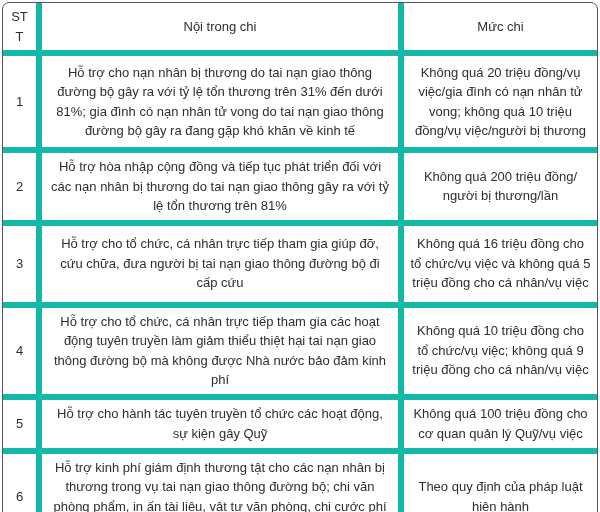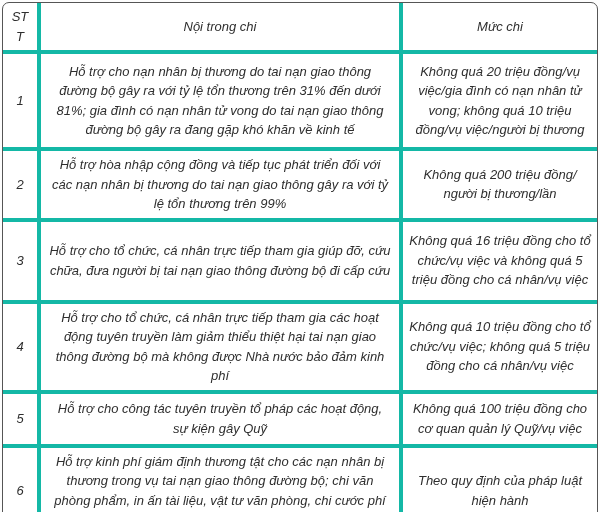"STT" .page { font-style: italic -> none }
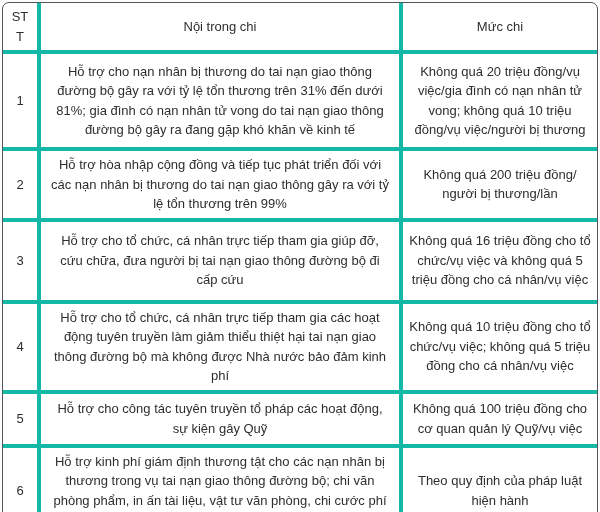"Hỗ trợ cho nạn nhân" th, td { border: 4px solid #14b8a6 -> 6px solid #14b8a6 }
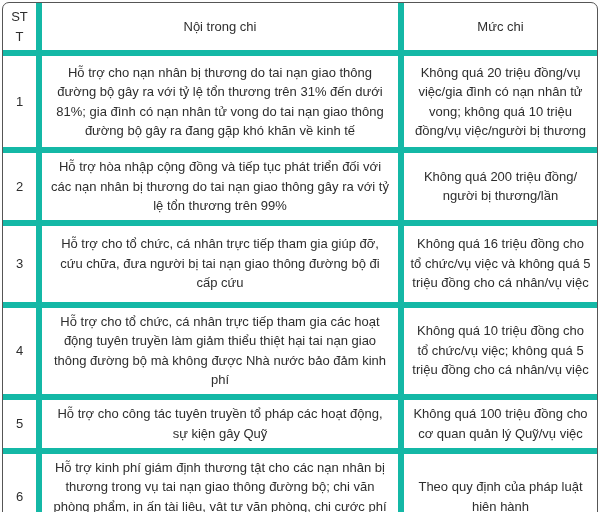"Hỗ trợ hòa nhập cộng" td.cell-noi-dung-chi { text: 99% -> 81% }
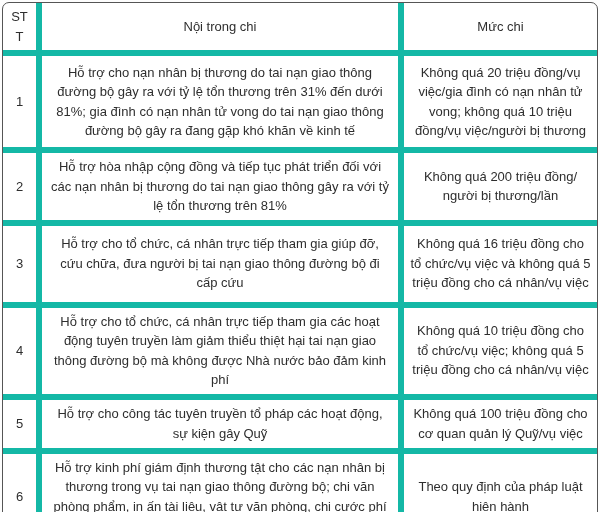"Không quá 10 triệu đồng" td.cell-muc-chi { text: 5 -> 9 }
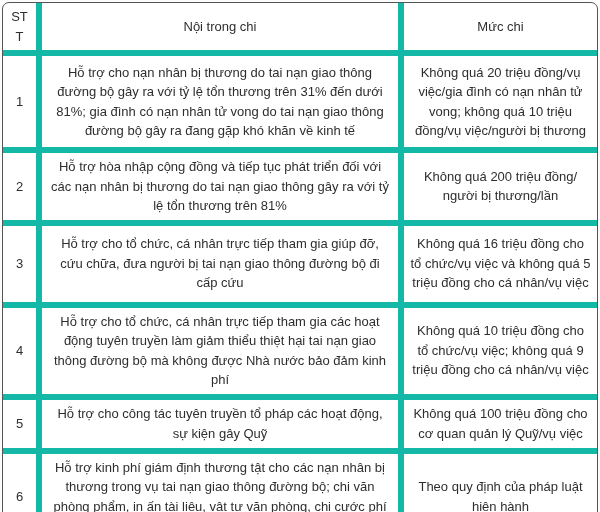"Hỗ trợ cho công tác" td.cell-noi-dung-chi { text: công tác tuyên truyền tổ pháp -> hành tác tuyên truyền tổ chức }
